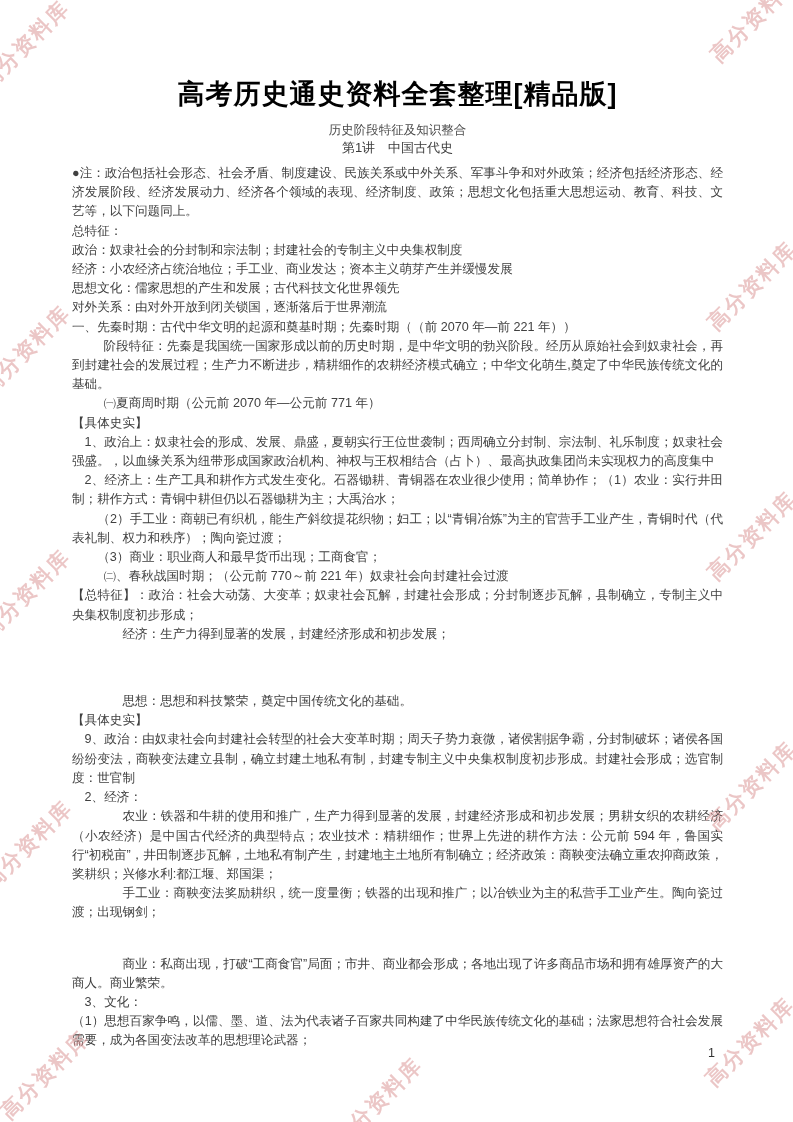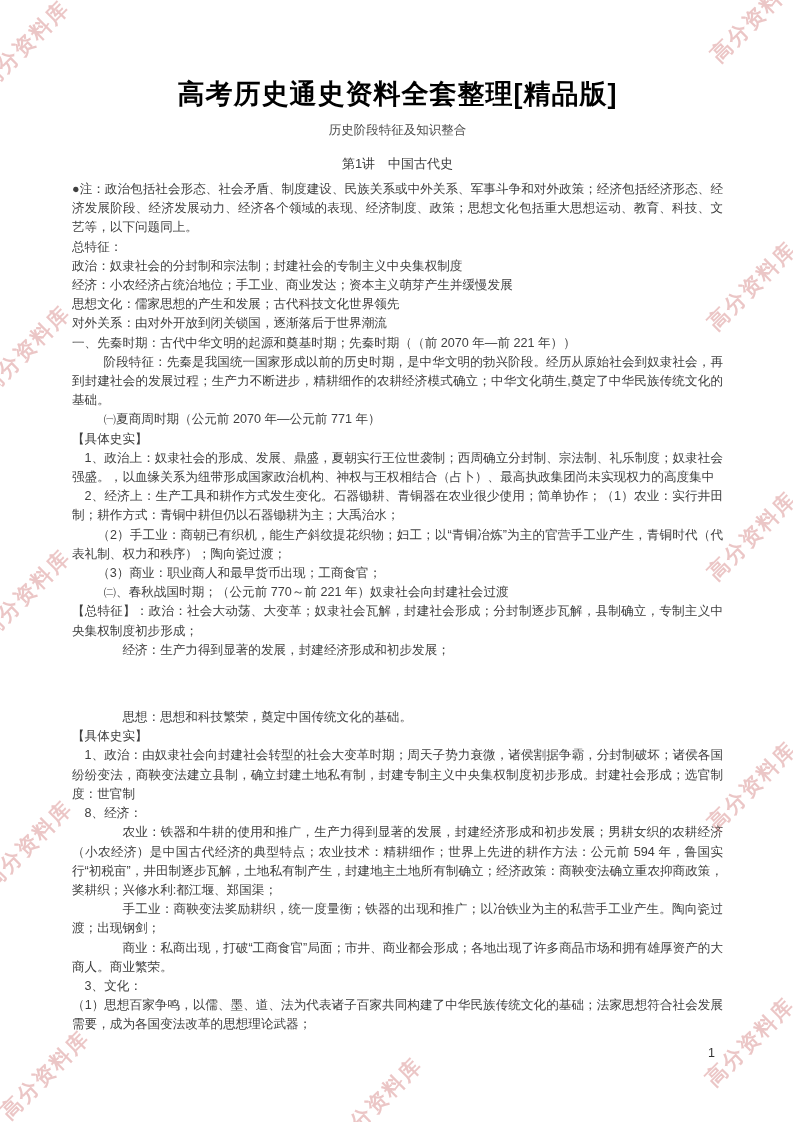"第1讲 中国古代史" .lecture { margin-top: 16px -> none }
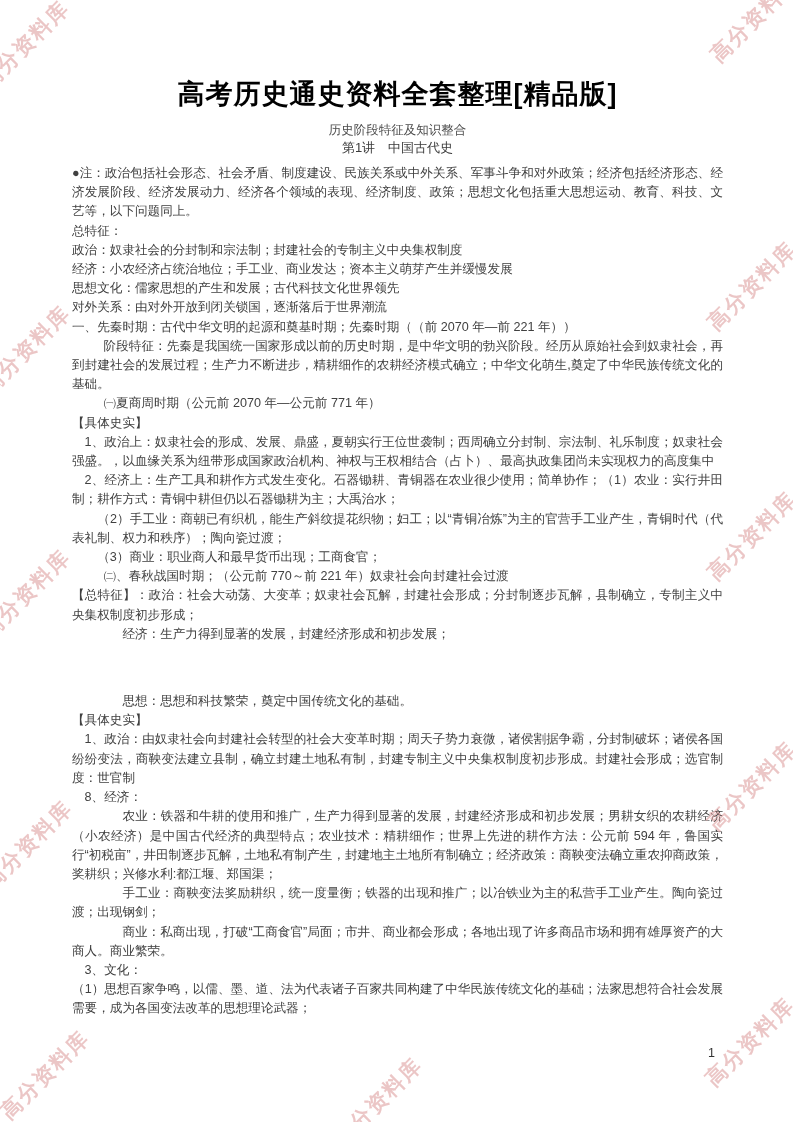"1、政治：由奴隶社会向封建社会转型的社会大变革时期；周天子势力衰微，诸侯割据争霸" div.para { text: 1 -> 9 }
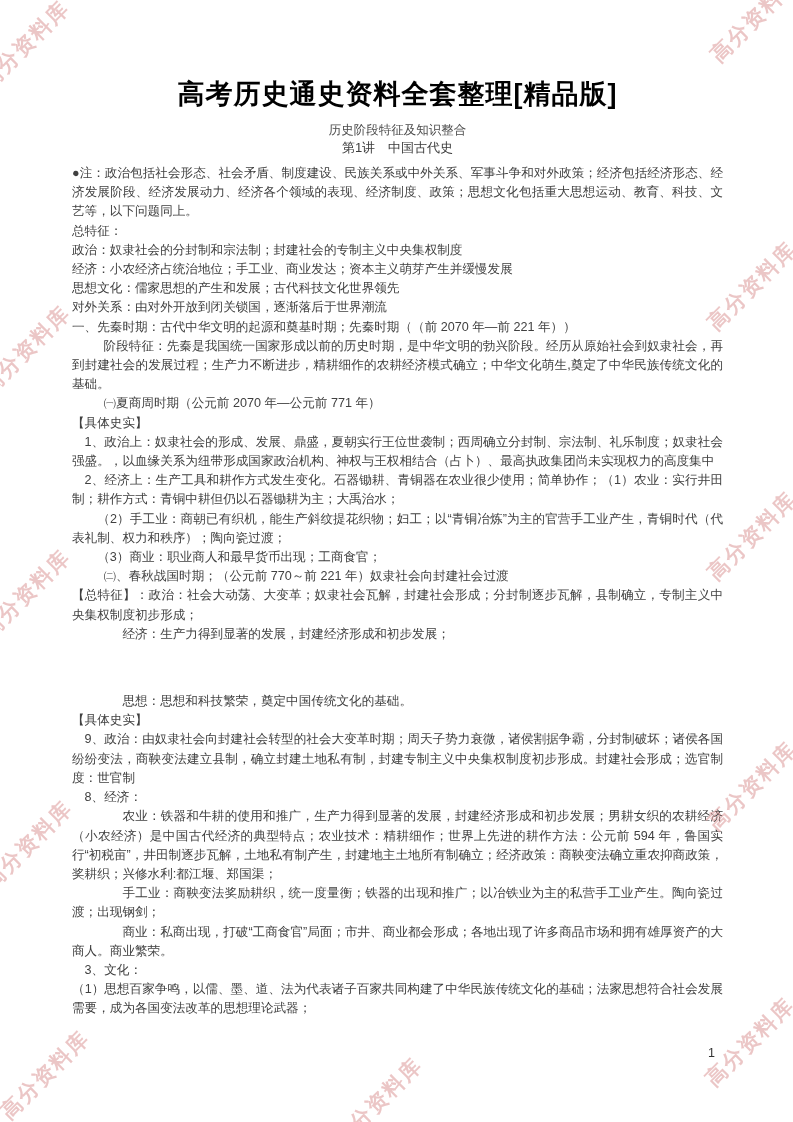"8、经济：" div.para { text: 8 -> 2 }
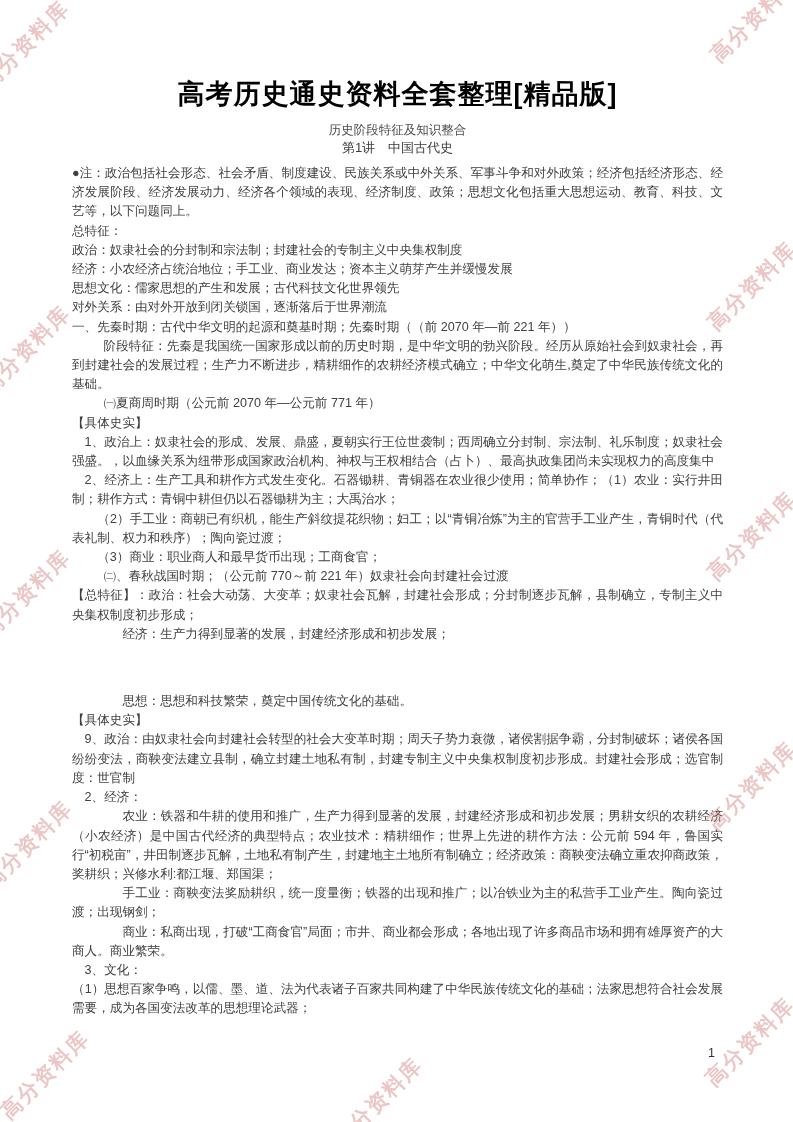"商业：私商出现，打破“工商食官”局面；市井、商业都会形成；各地出现了许多商品市场" div.para { margin-top: none -> 32px }
